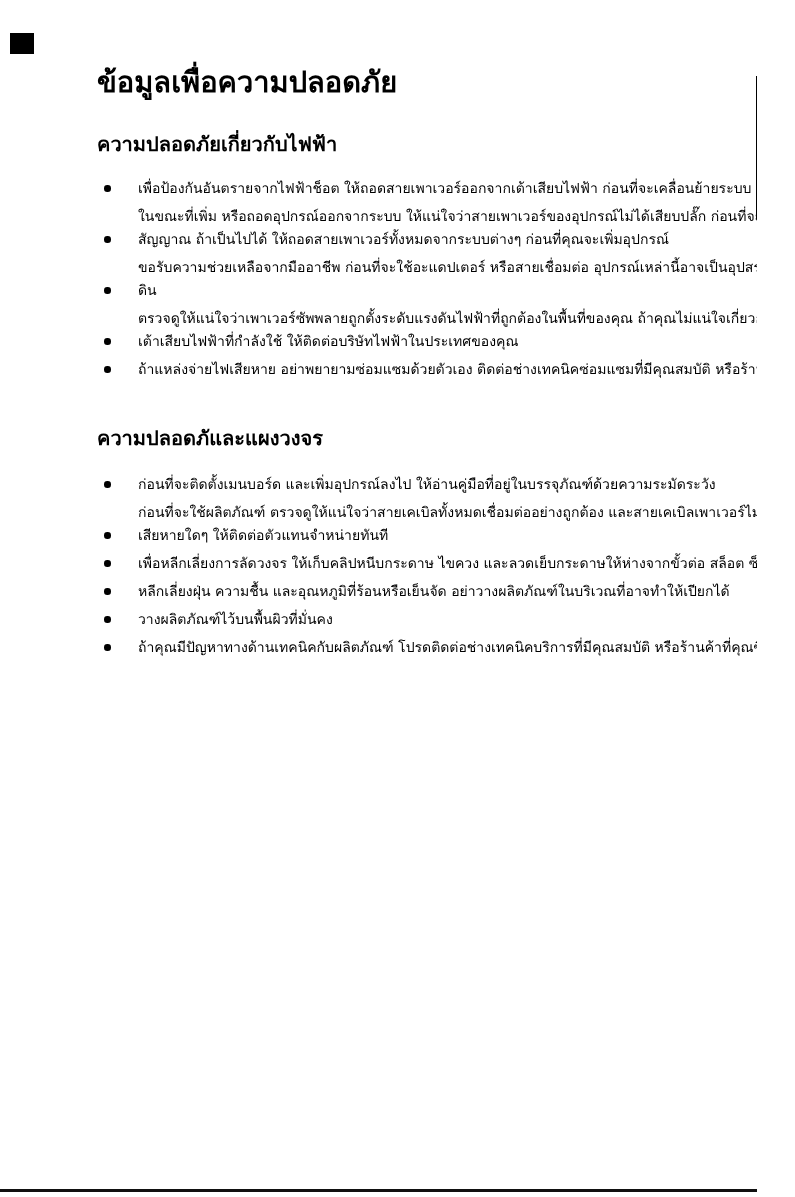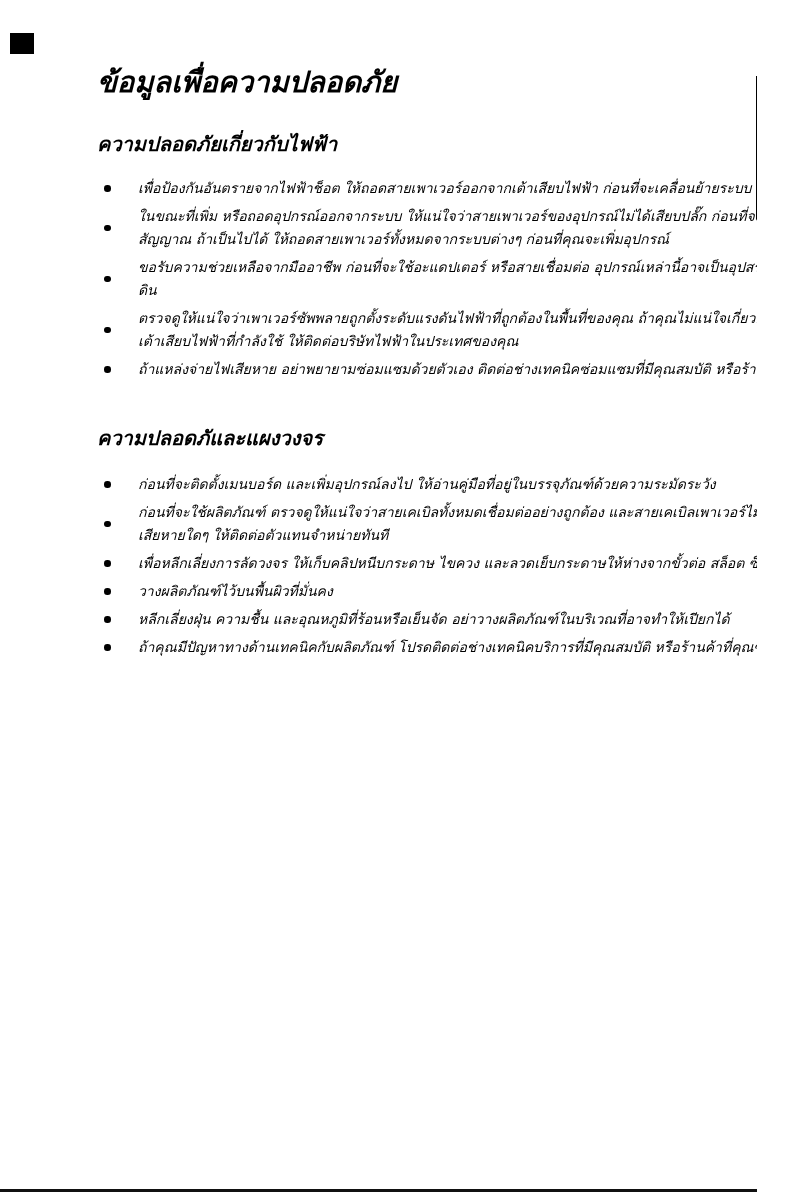"ข้อมูลเพื่อความปลอดภัย" .page { font-style: italic -> none }
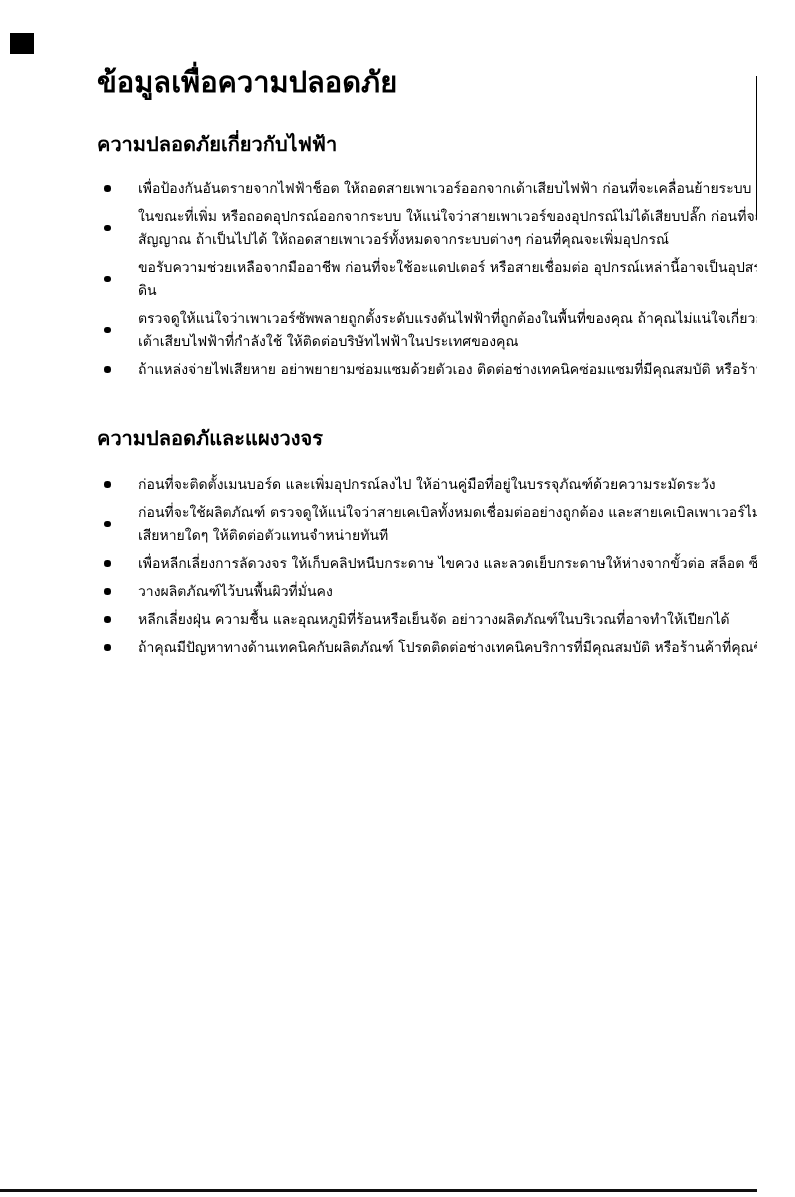"เพื่อป้องกันอันตรายจากไฟฟ้าช็อต" .bullet-item { align-items: center -> flex-end }
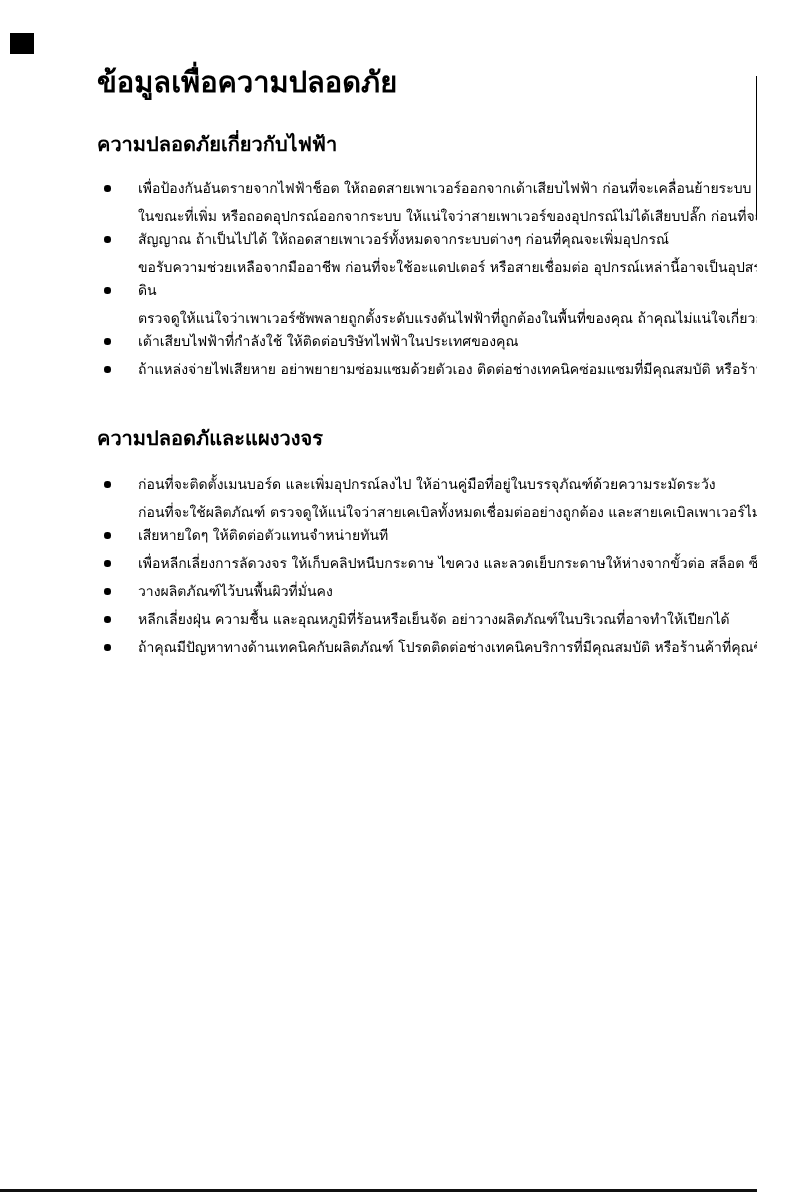"วางผลิตภัณฑ์ไว้บนพื้นผิวที่มั่นคง" li.bullet-item { order: before "หลีกเลี่ยงฝุ่น ความชื้น" -> after "หลีกเลี่ยงฝุ่น ความชื้น" }
